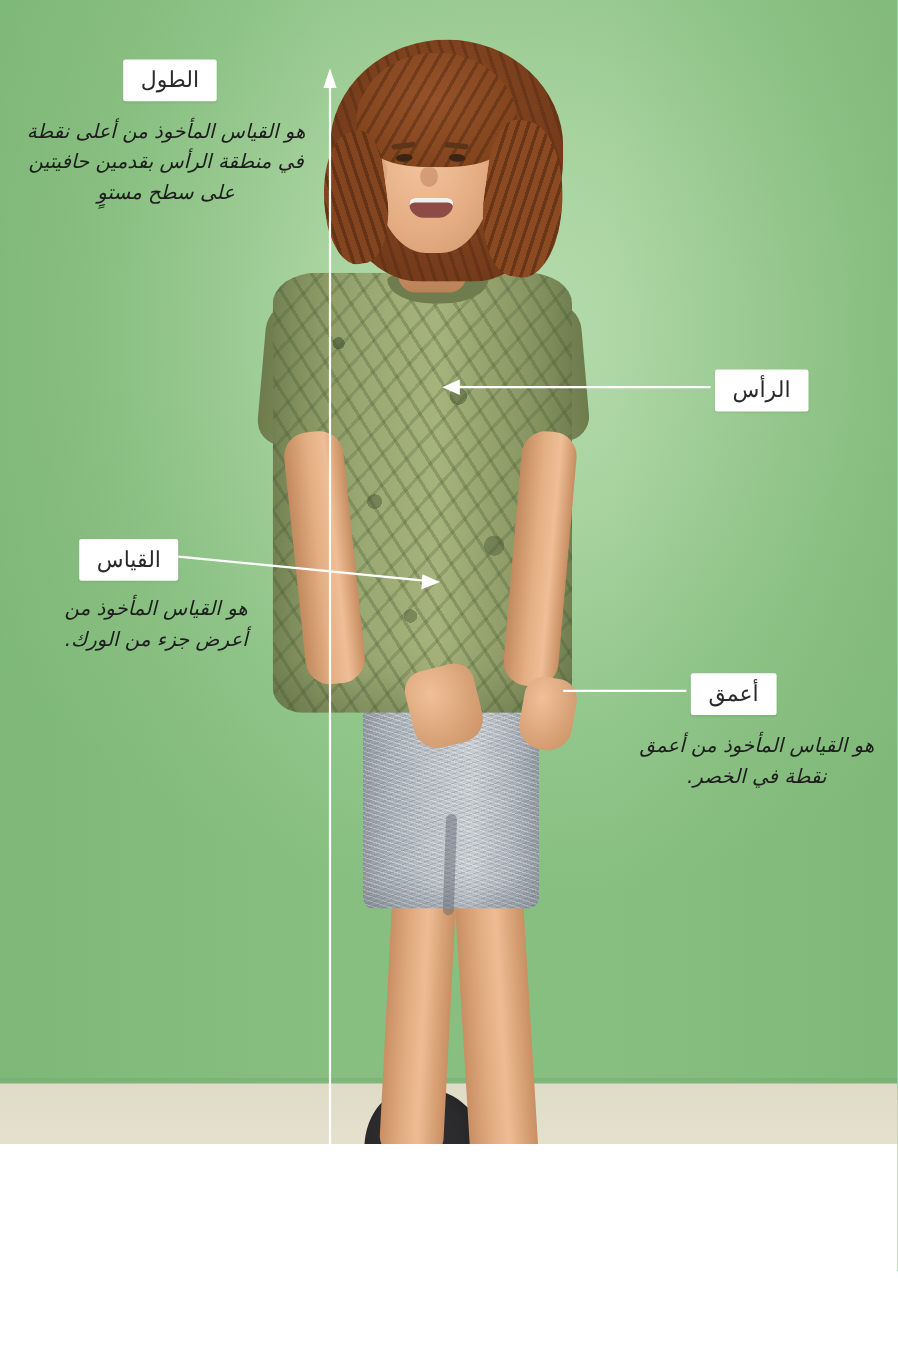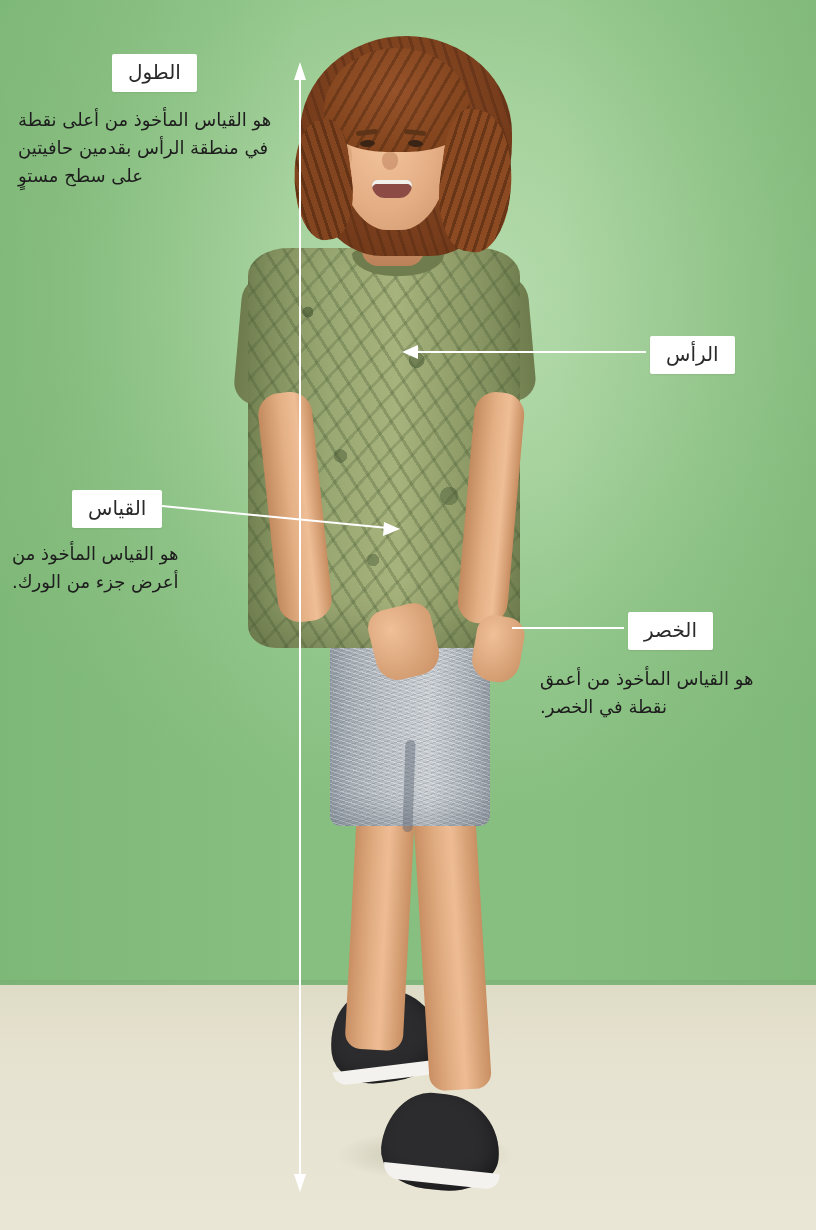"الطول" #stage { height: 1230px -> 1040px }
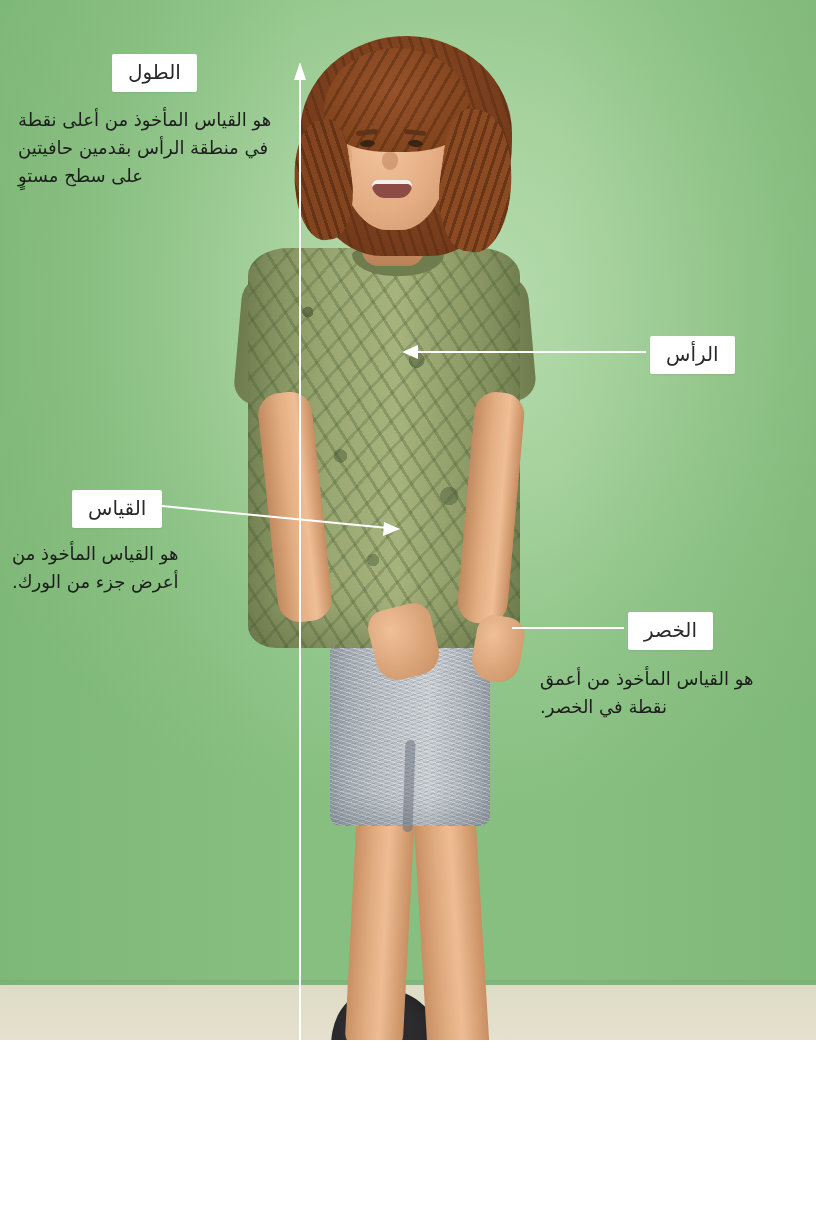"هو القياس المأخوذ من أعلى" .desc { font-style: none -> italic; text-align: left -> center }
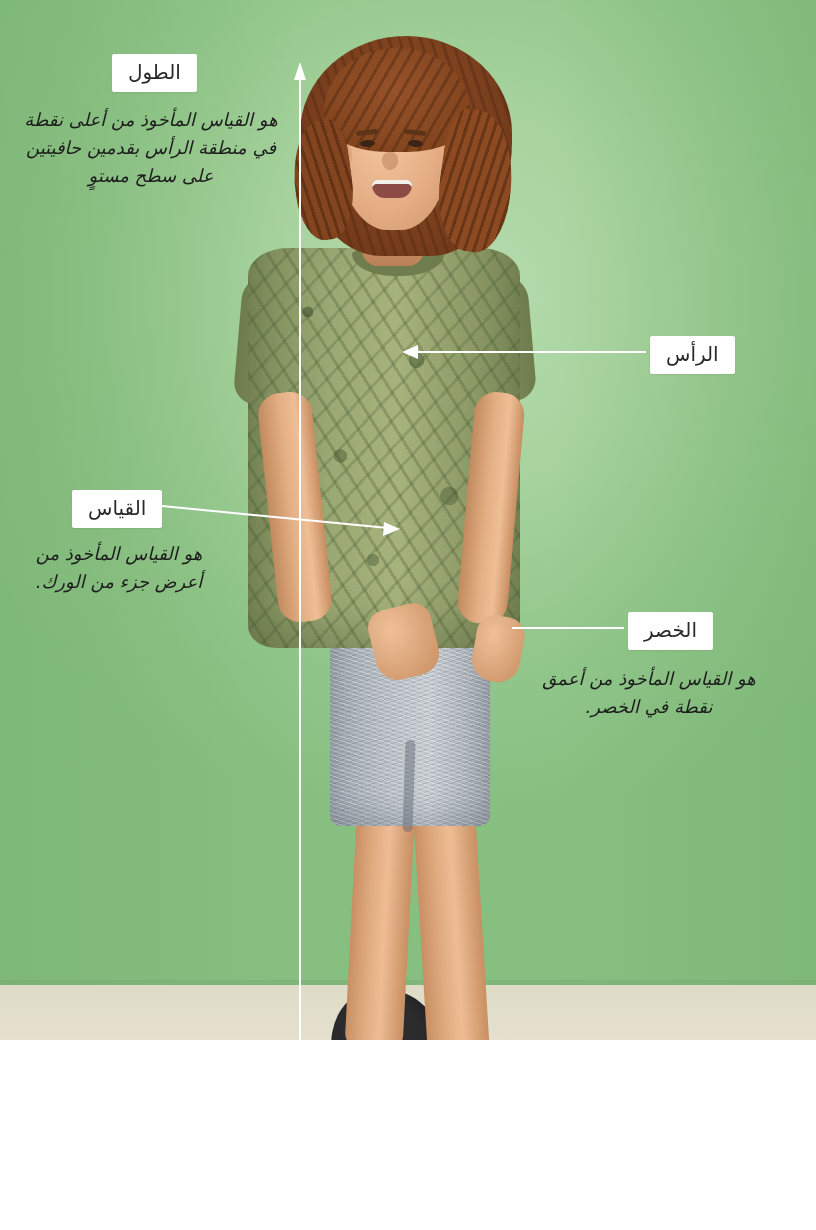"هو القياس المأخوذ من أعرض" #desc-hip { left: 12px -> 35px }
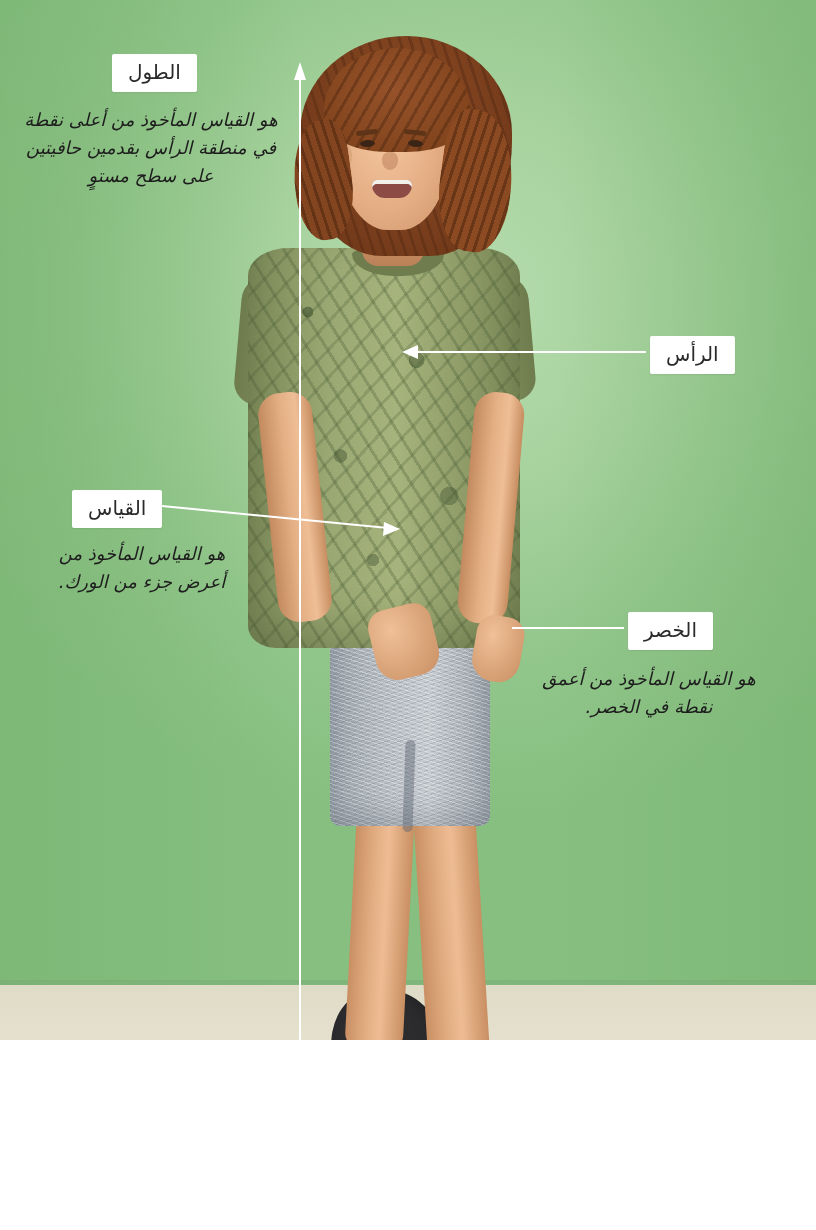"الخصر" div.label { text: الخصر -> أعمق }
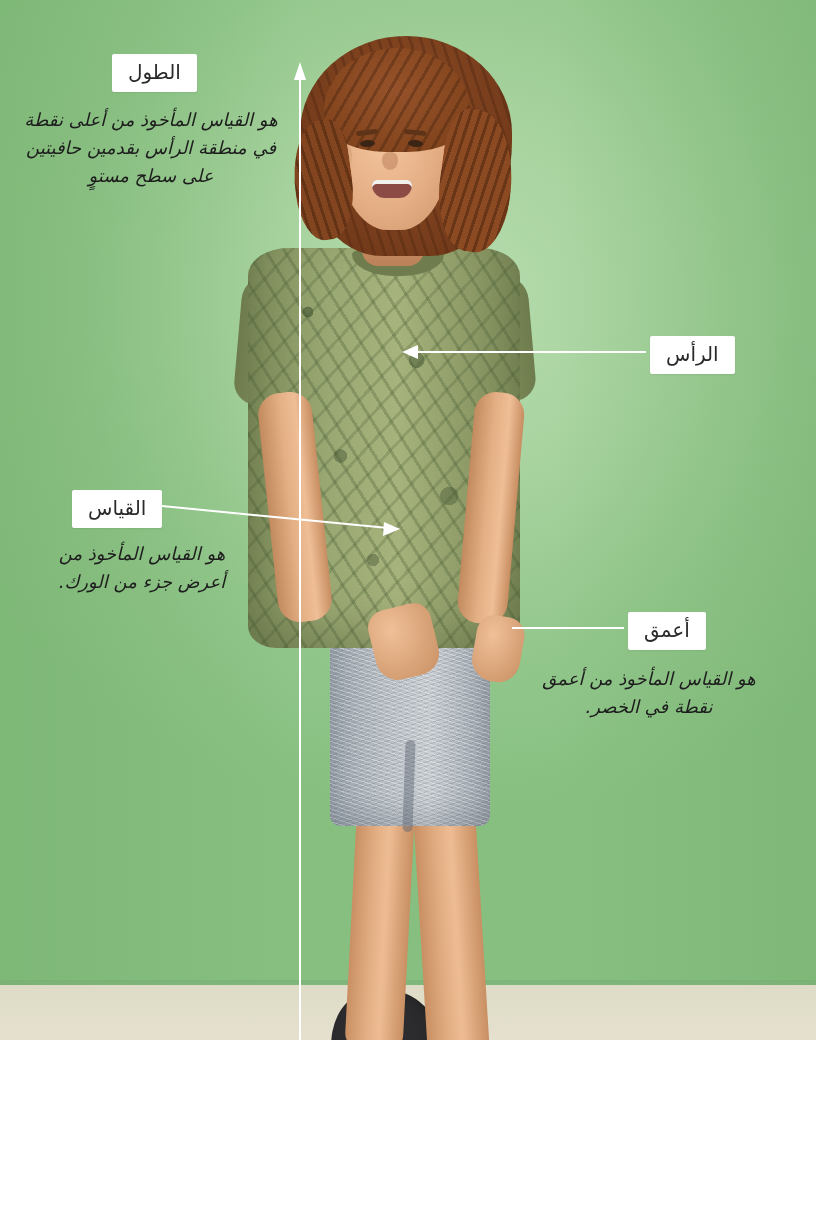"هو القياس المأخوذ من أعمق" #desc-waist { left: 540px -> 579px }
